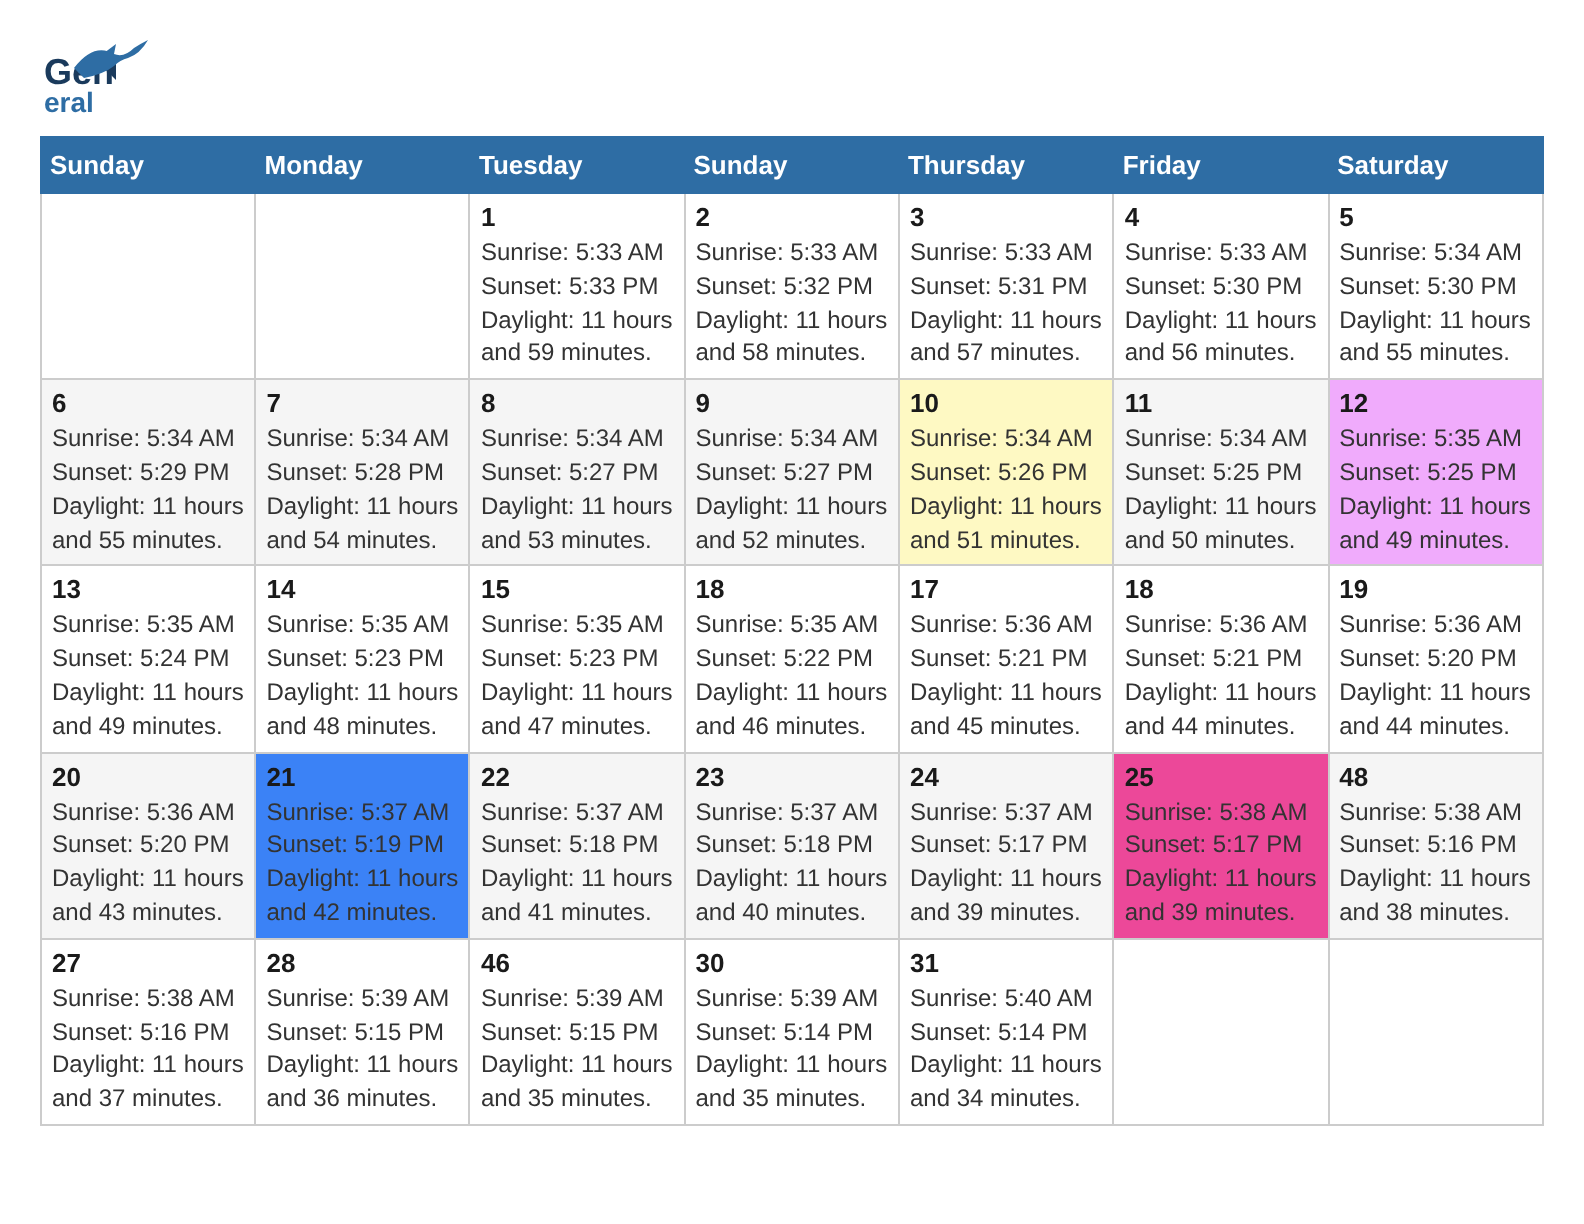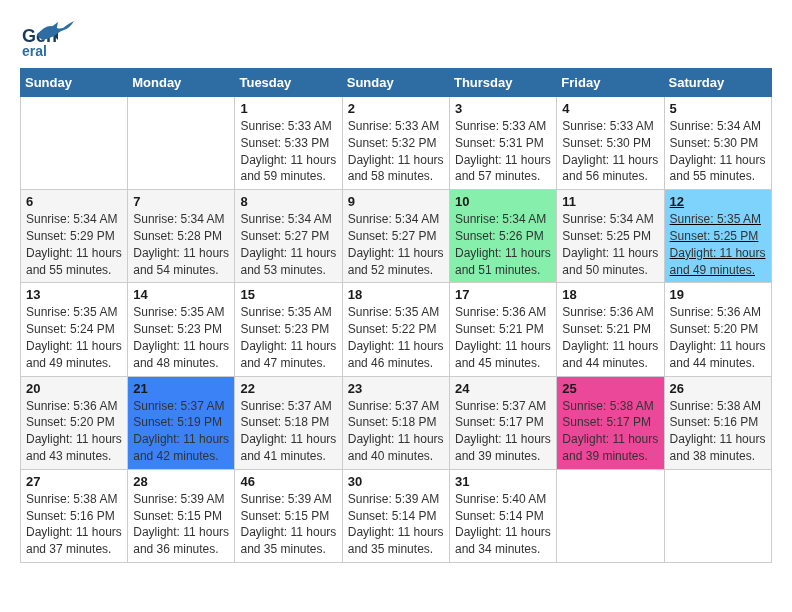"10" td { background-color: #86efac -> #fef9c3 }
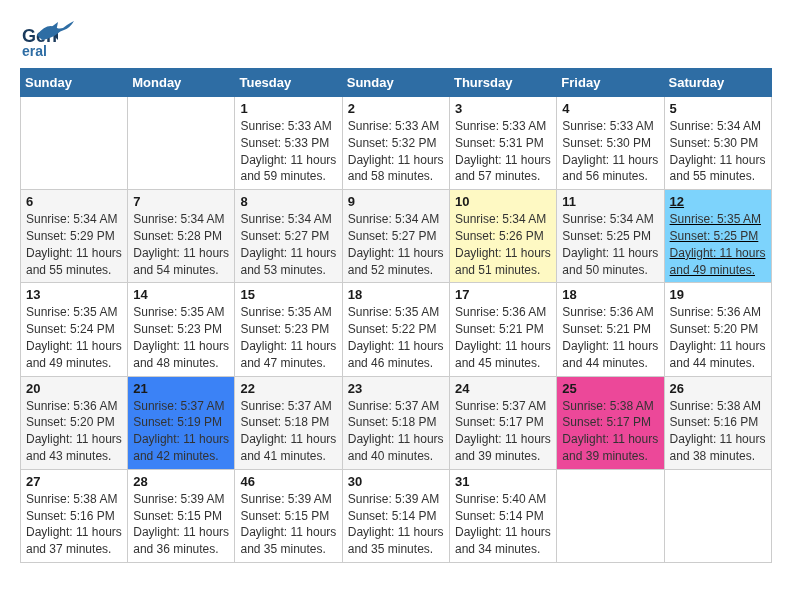"12" td { background-color: #7dd3fc -> #f0abfc; text-decoration: underline -> none }
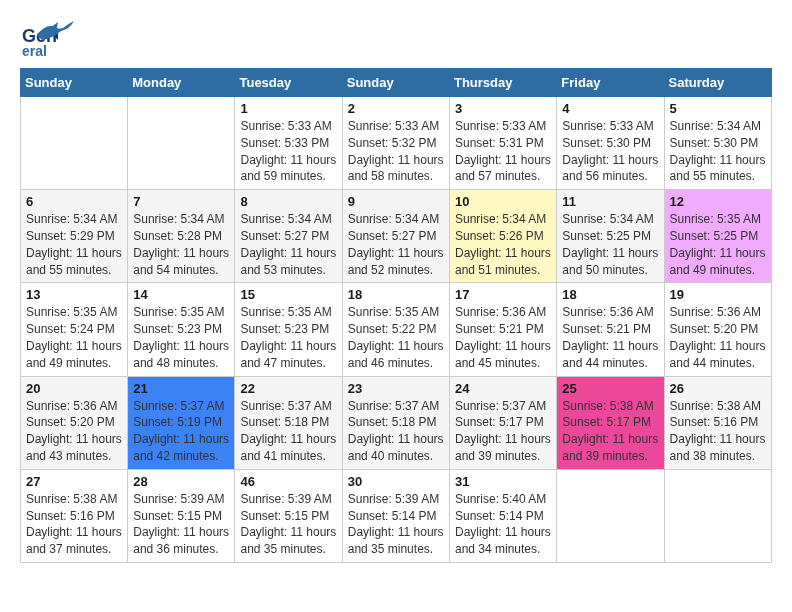"26" span.day-number { text: 26 -> 48 }
